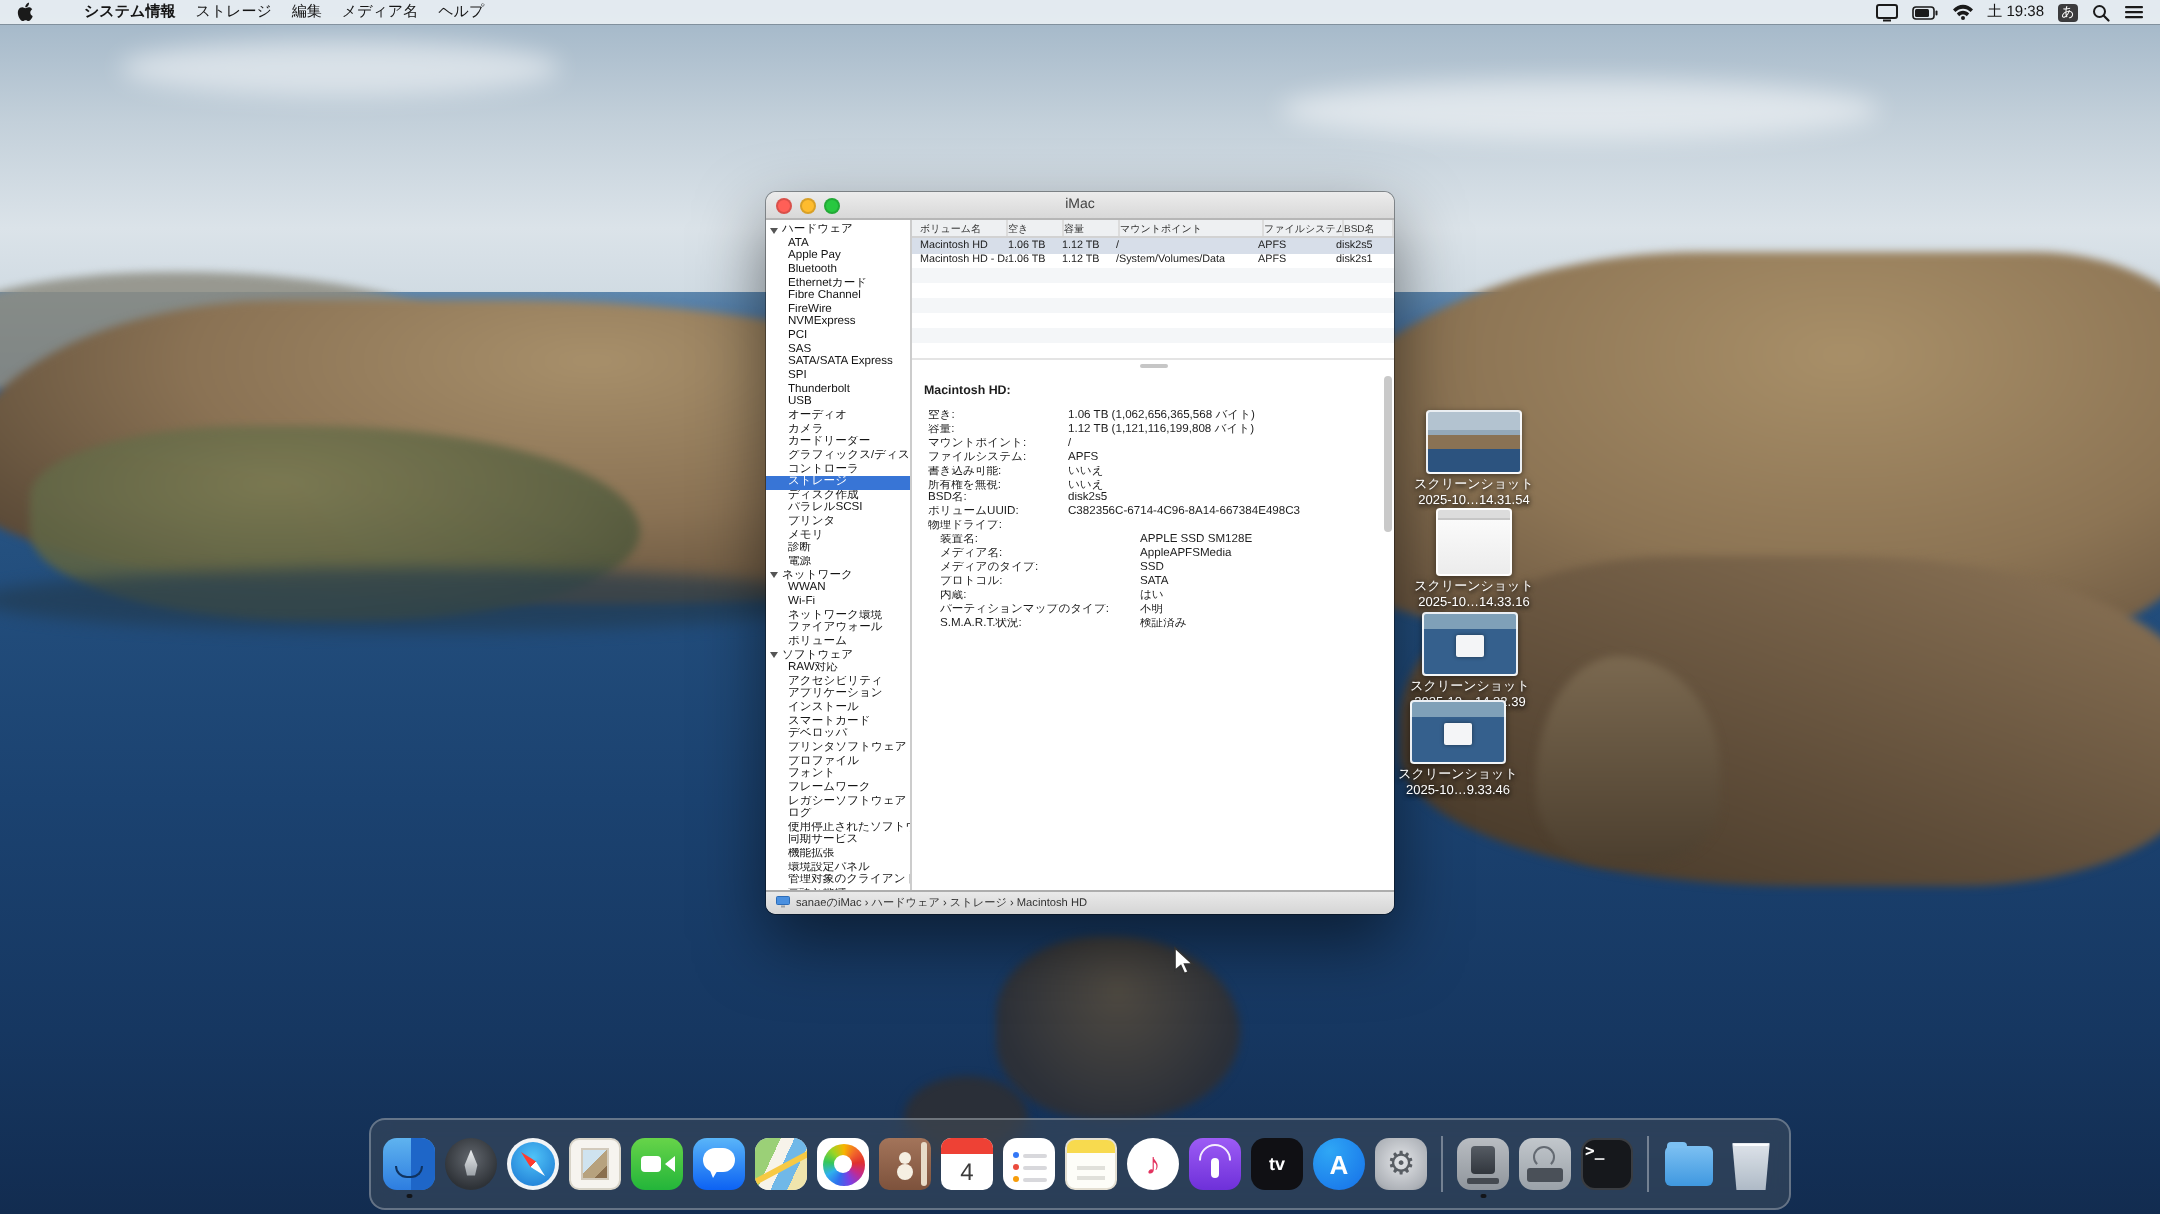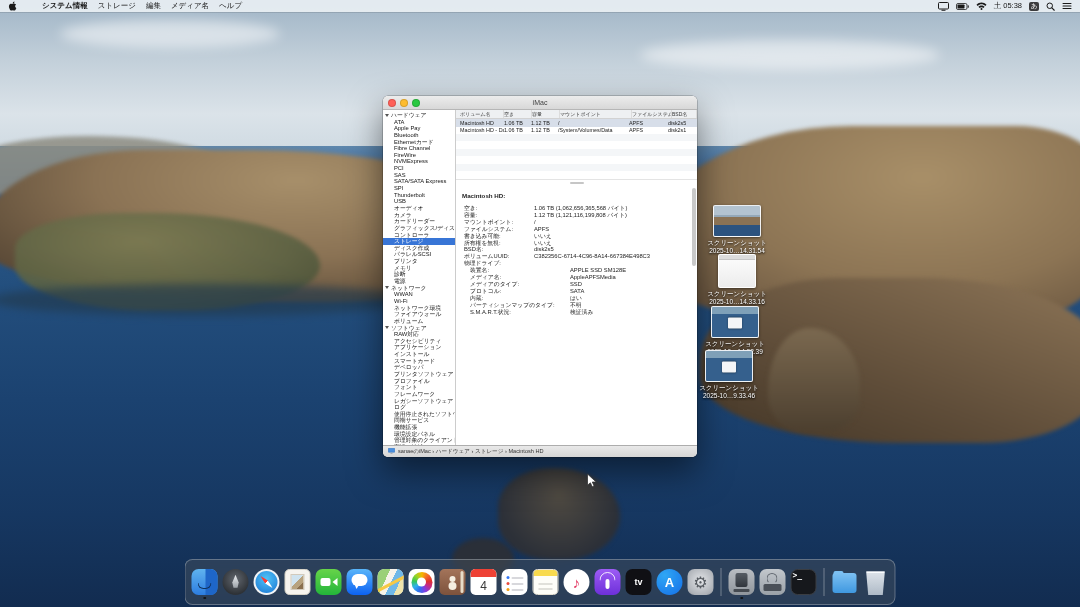"土 05:38" span.mb-clock { text: 05:38 -> 19:38 }
